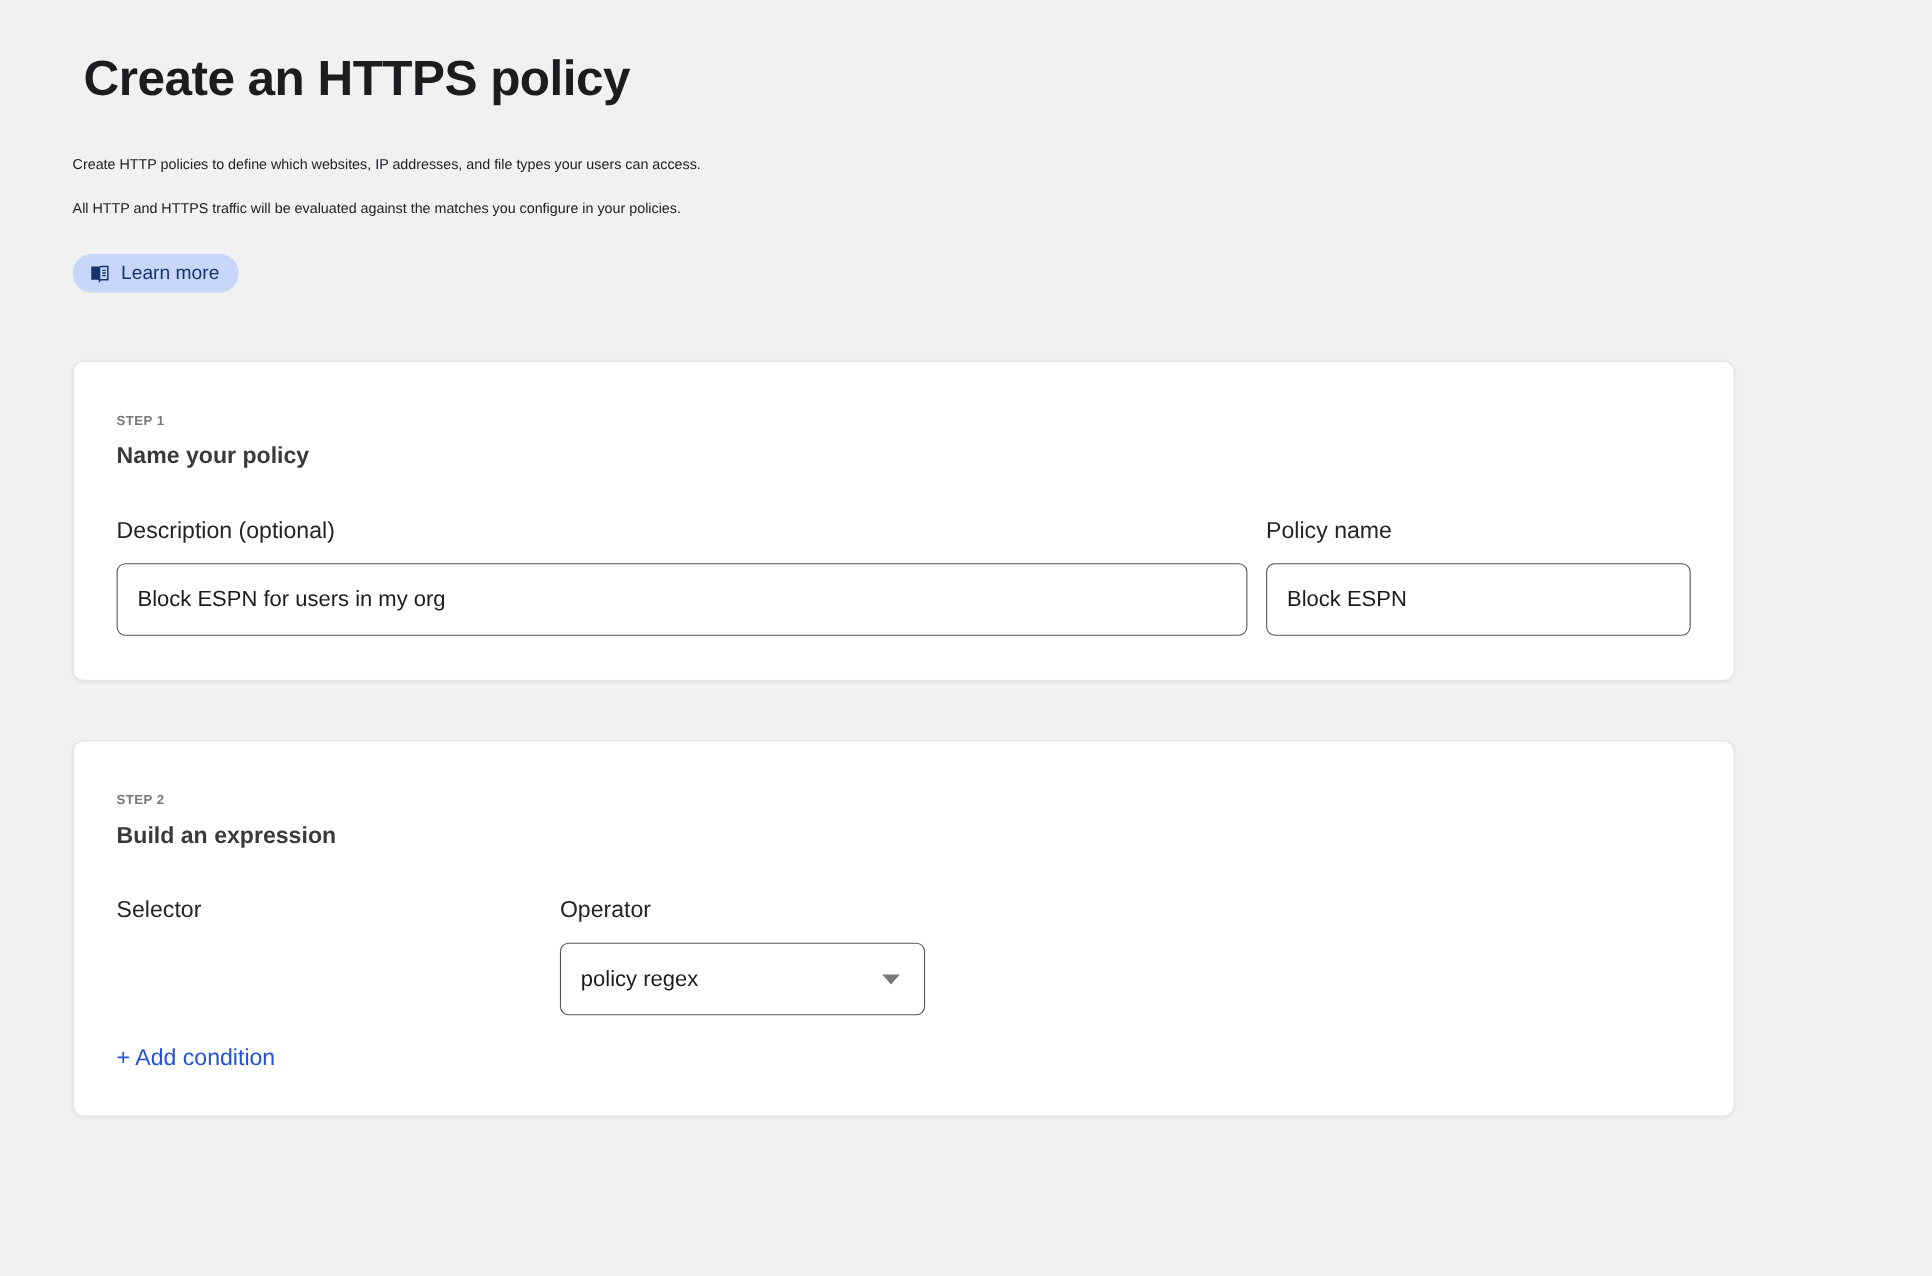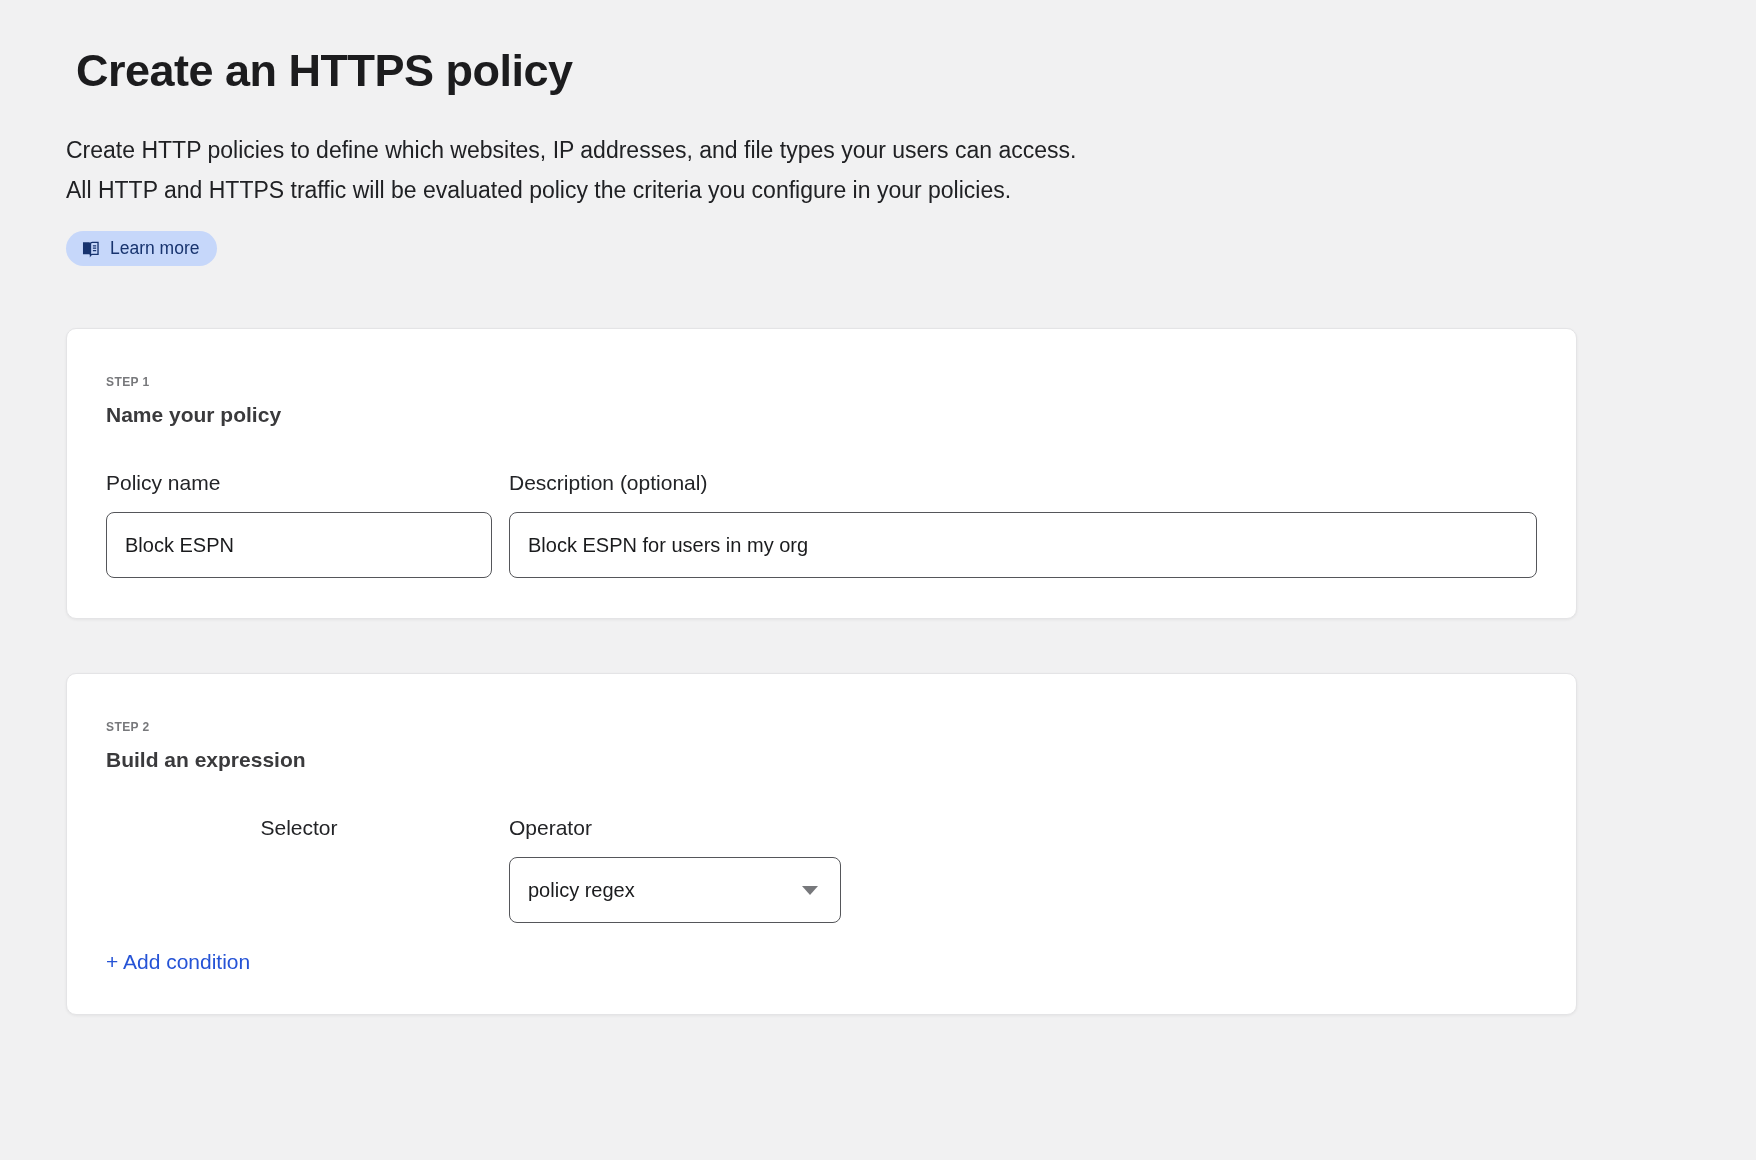"Create HTTP policies to define" .intro { font-size: 23px -> 13px }
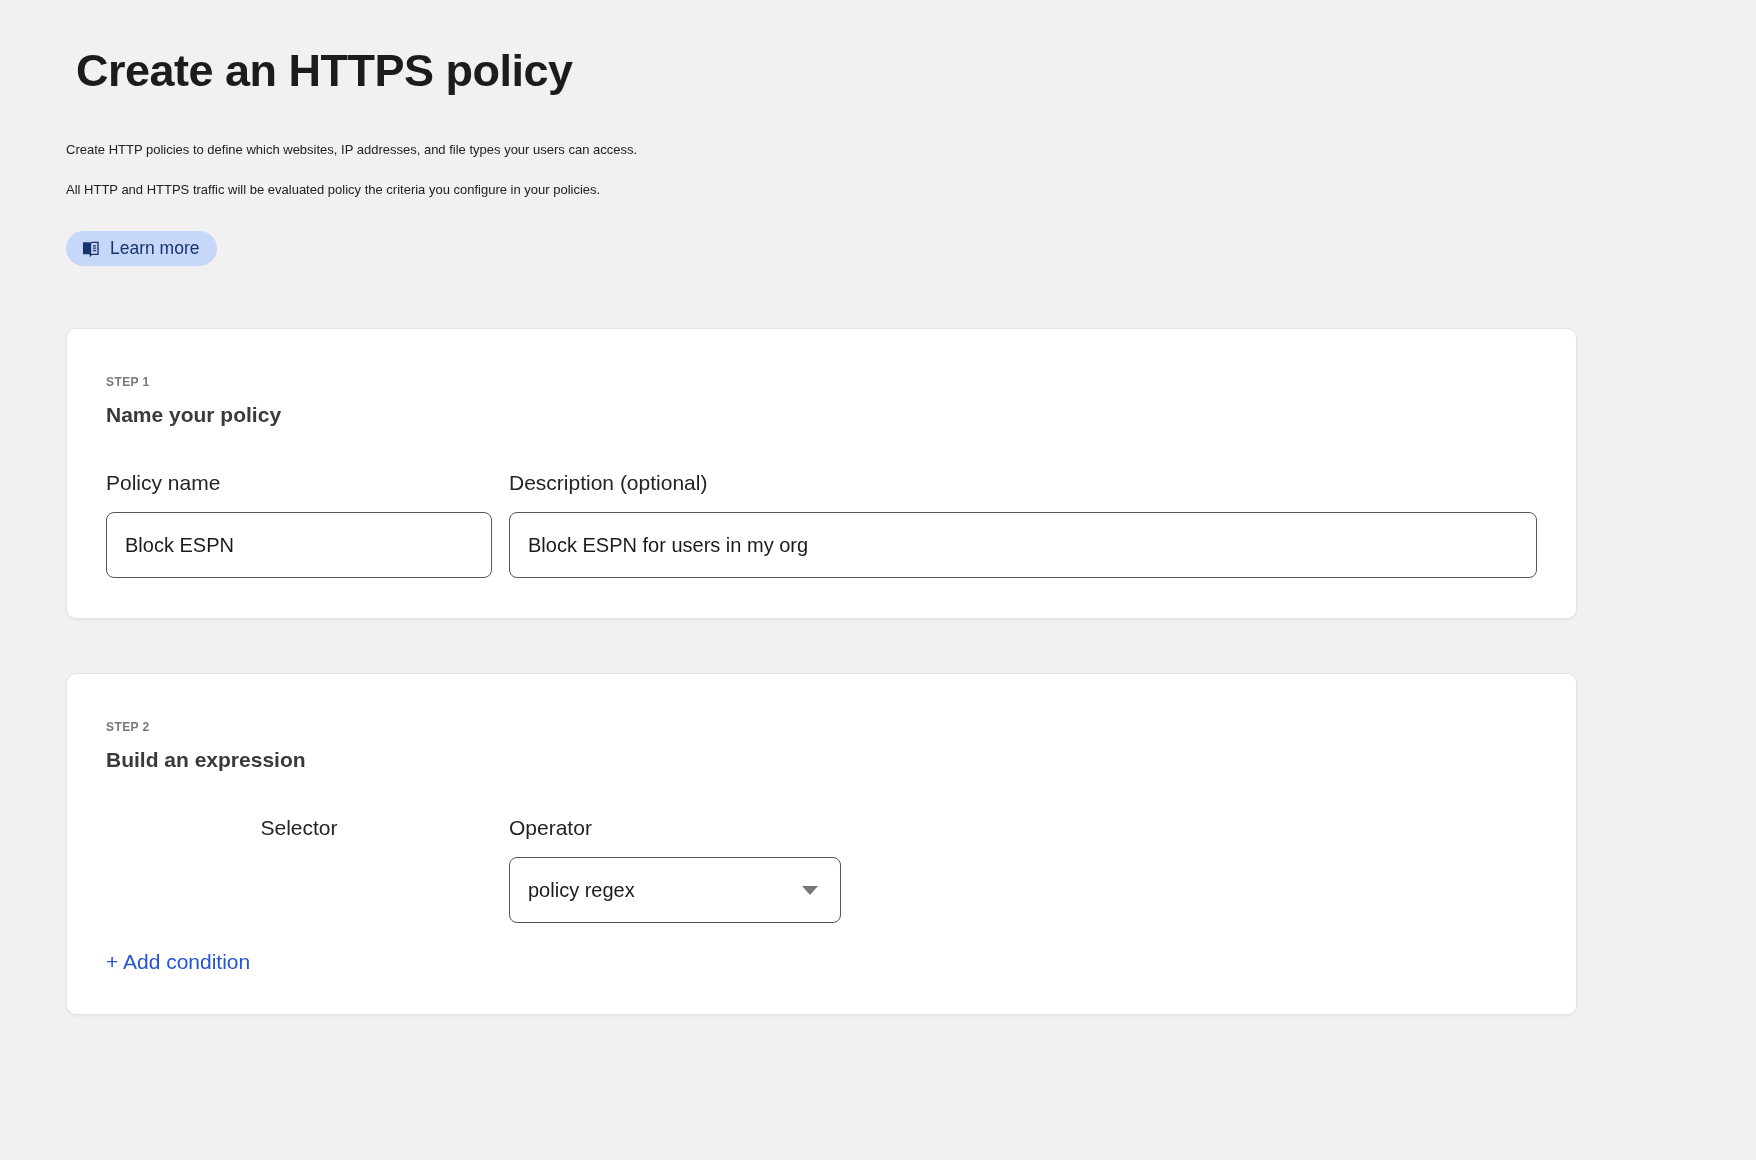"All HTTP and HTTPS traffic" div { text: policy the criteria -> against the matches }
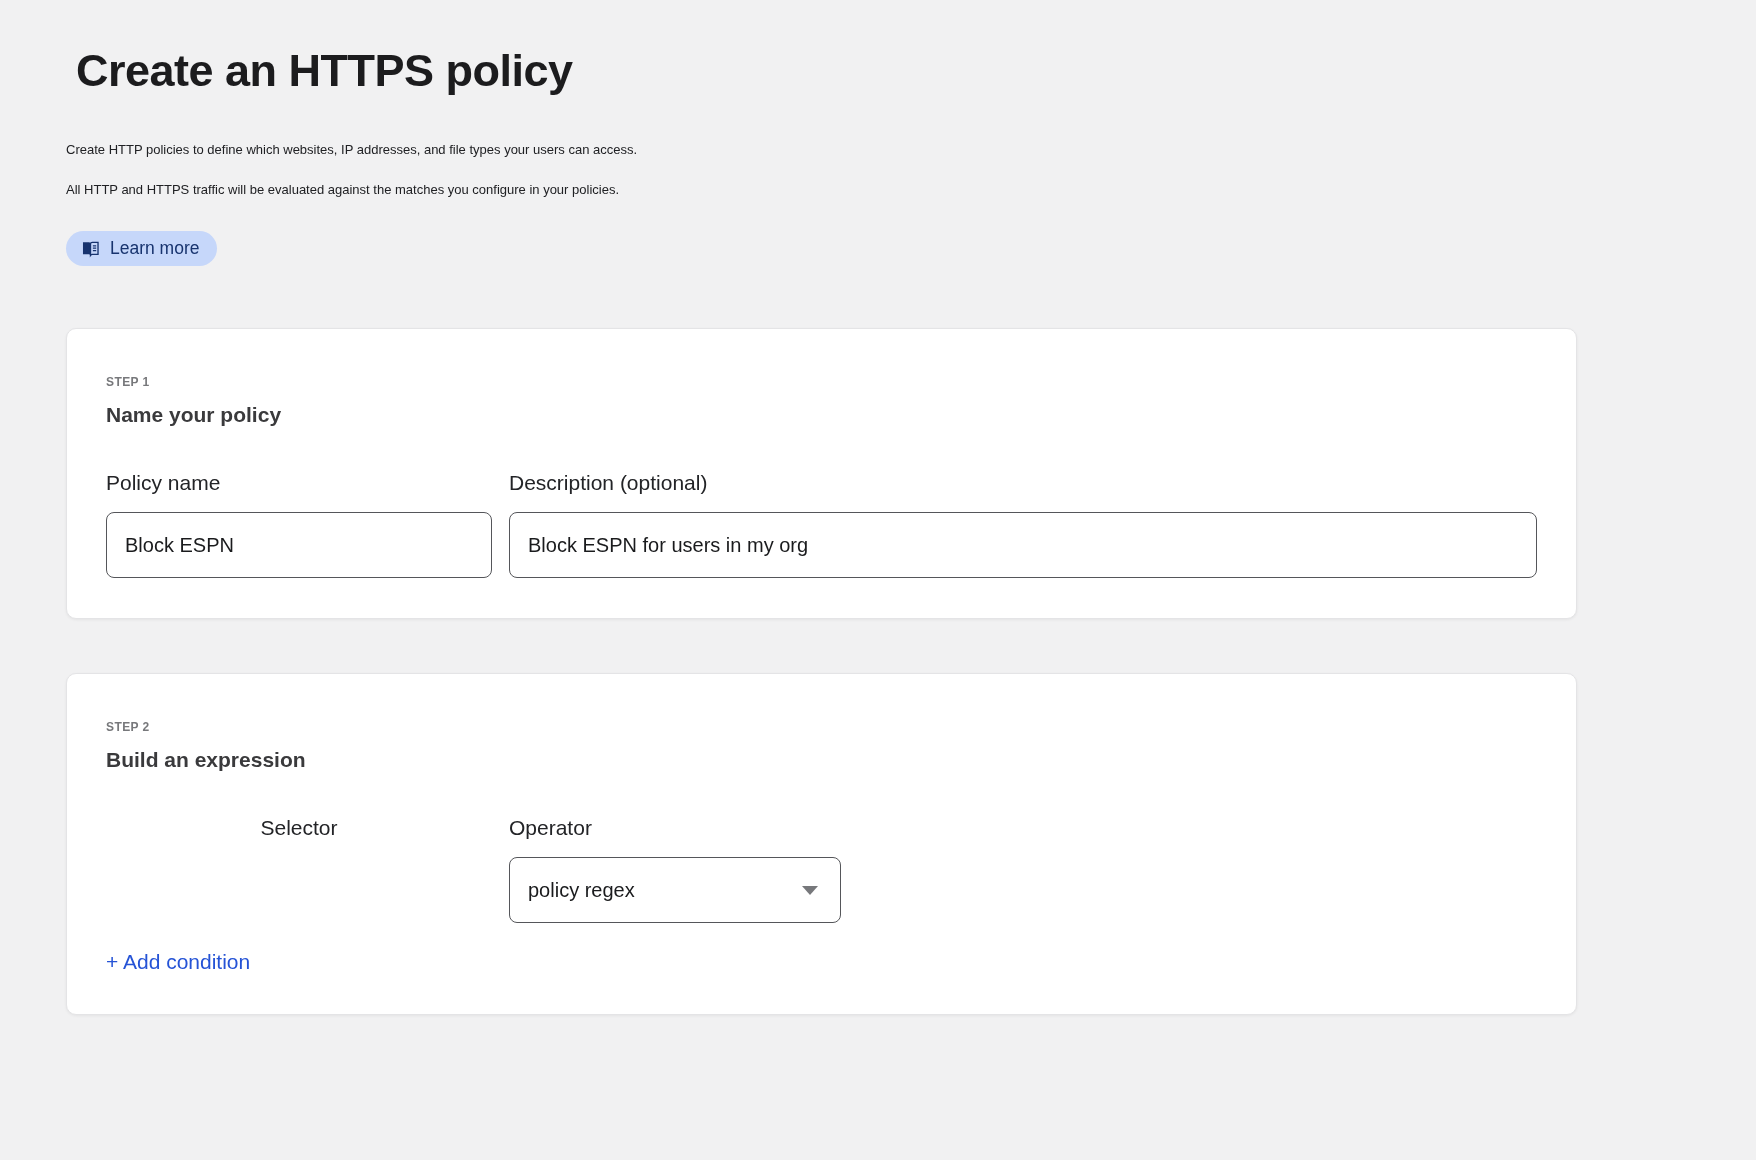"Policy name" div.field { order: before "Description (optional)" -> after "Description (optional)" }
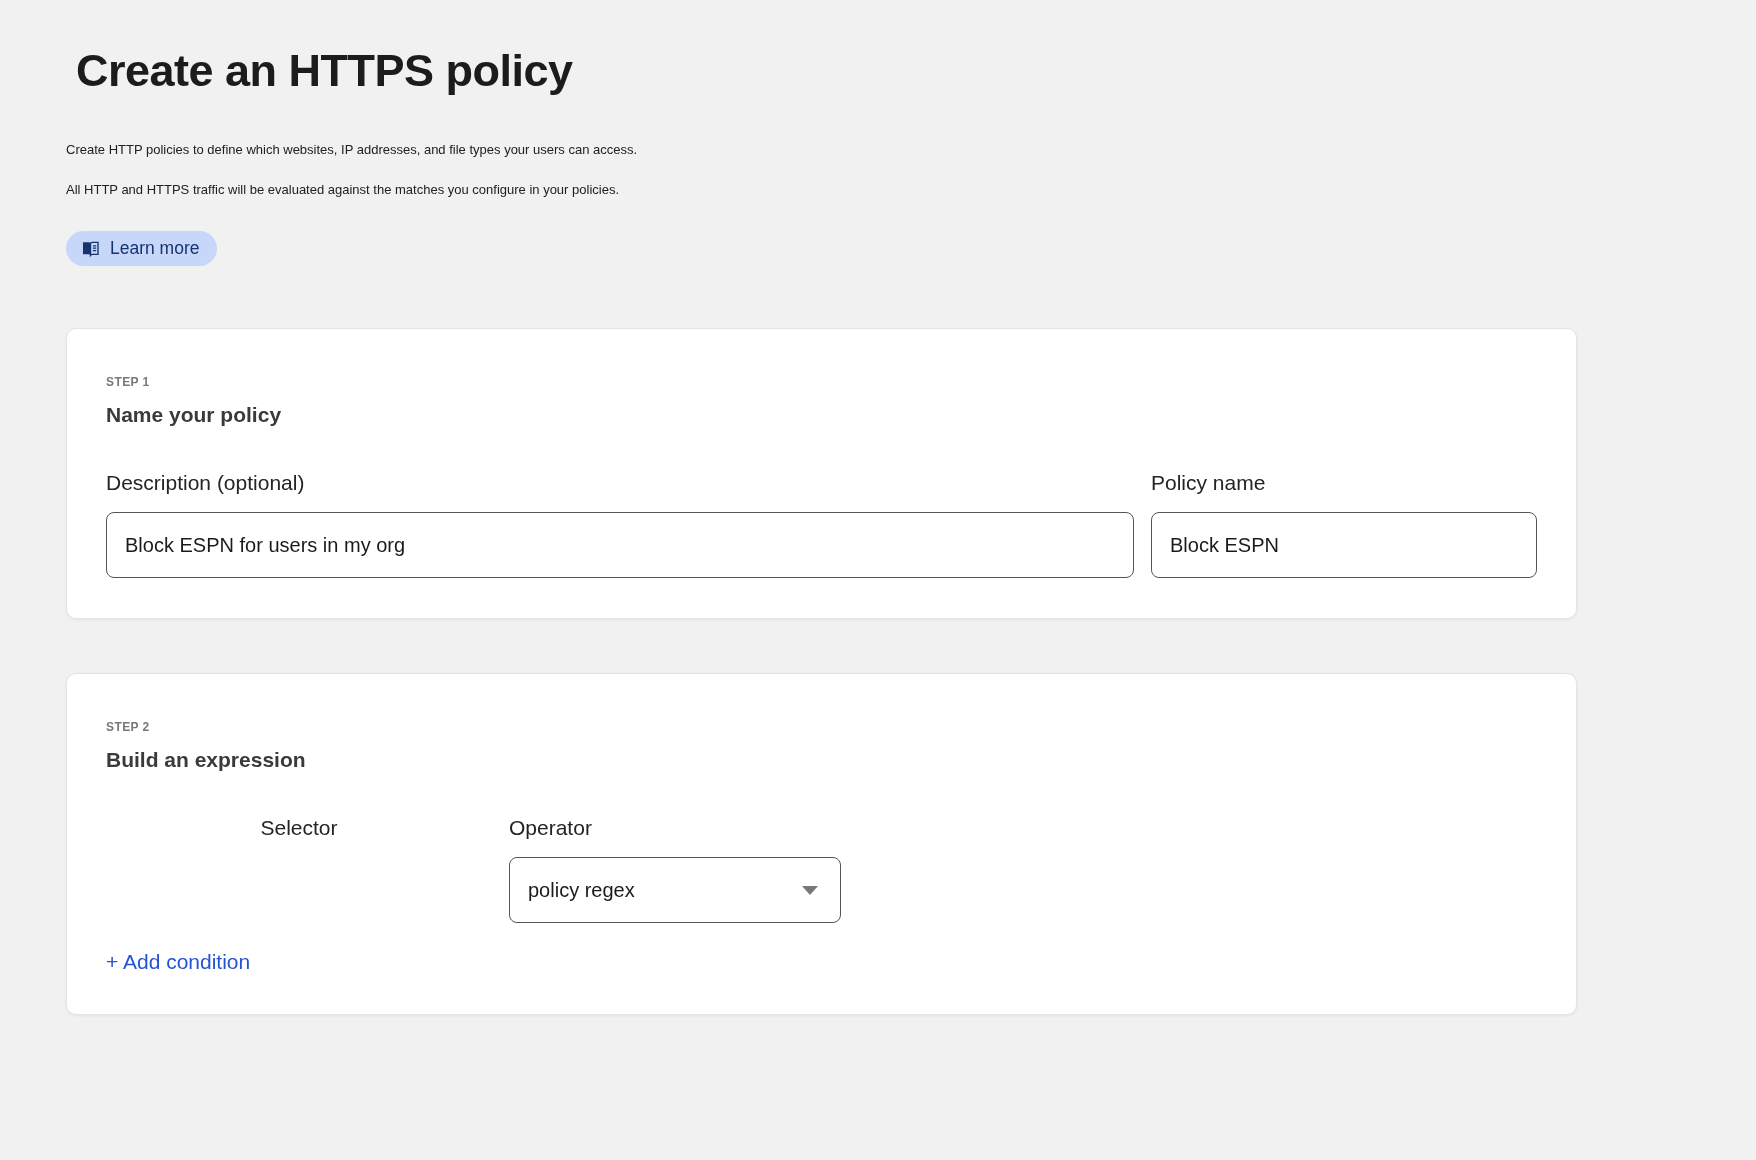"Selector" .w-selector { text-align: center -> none }
